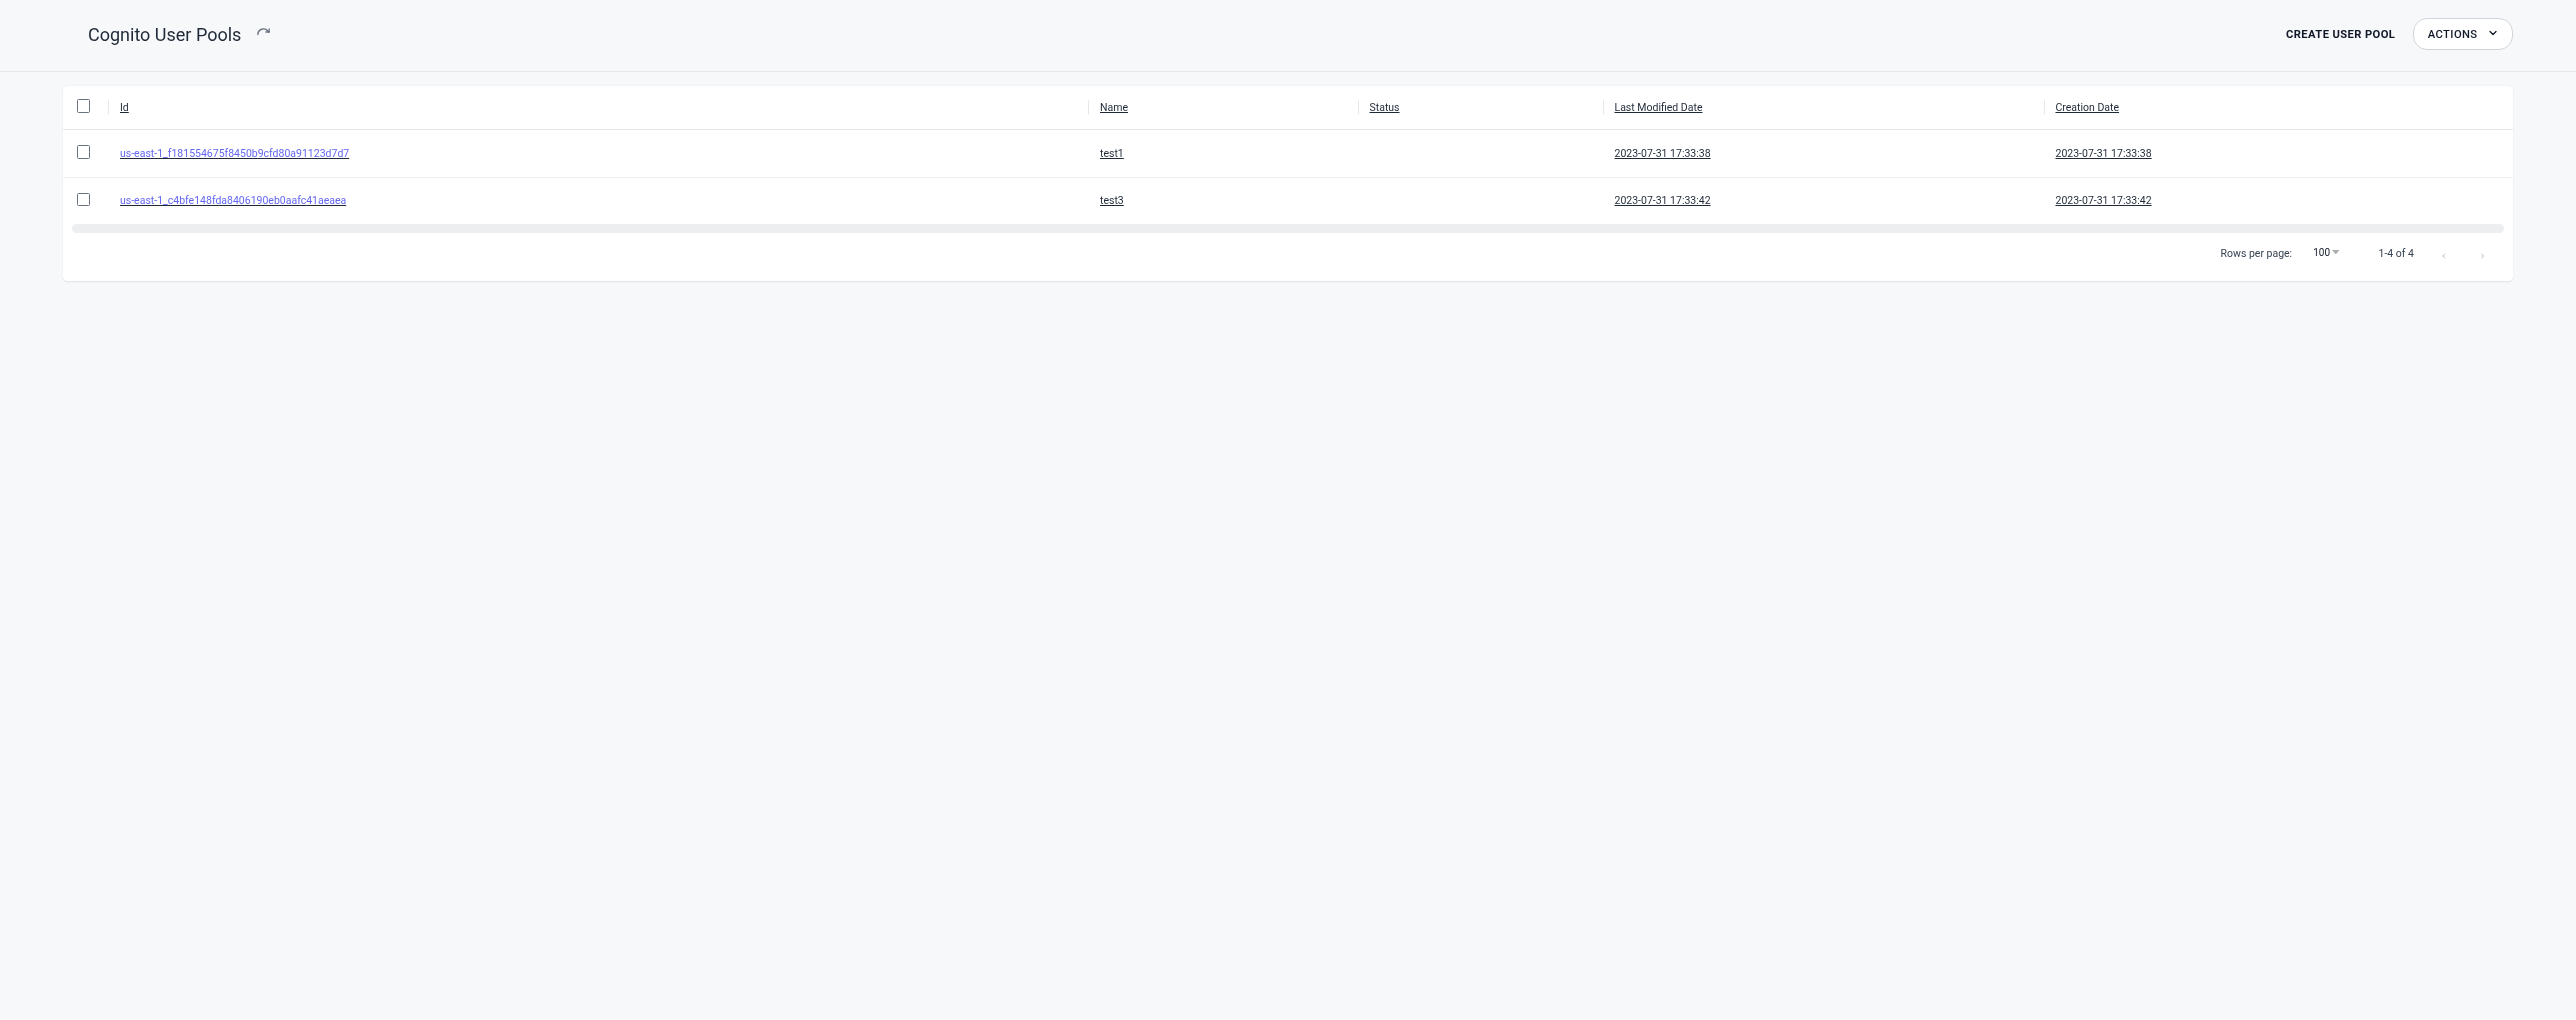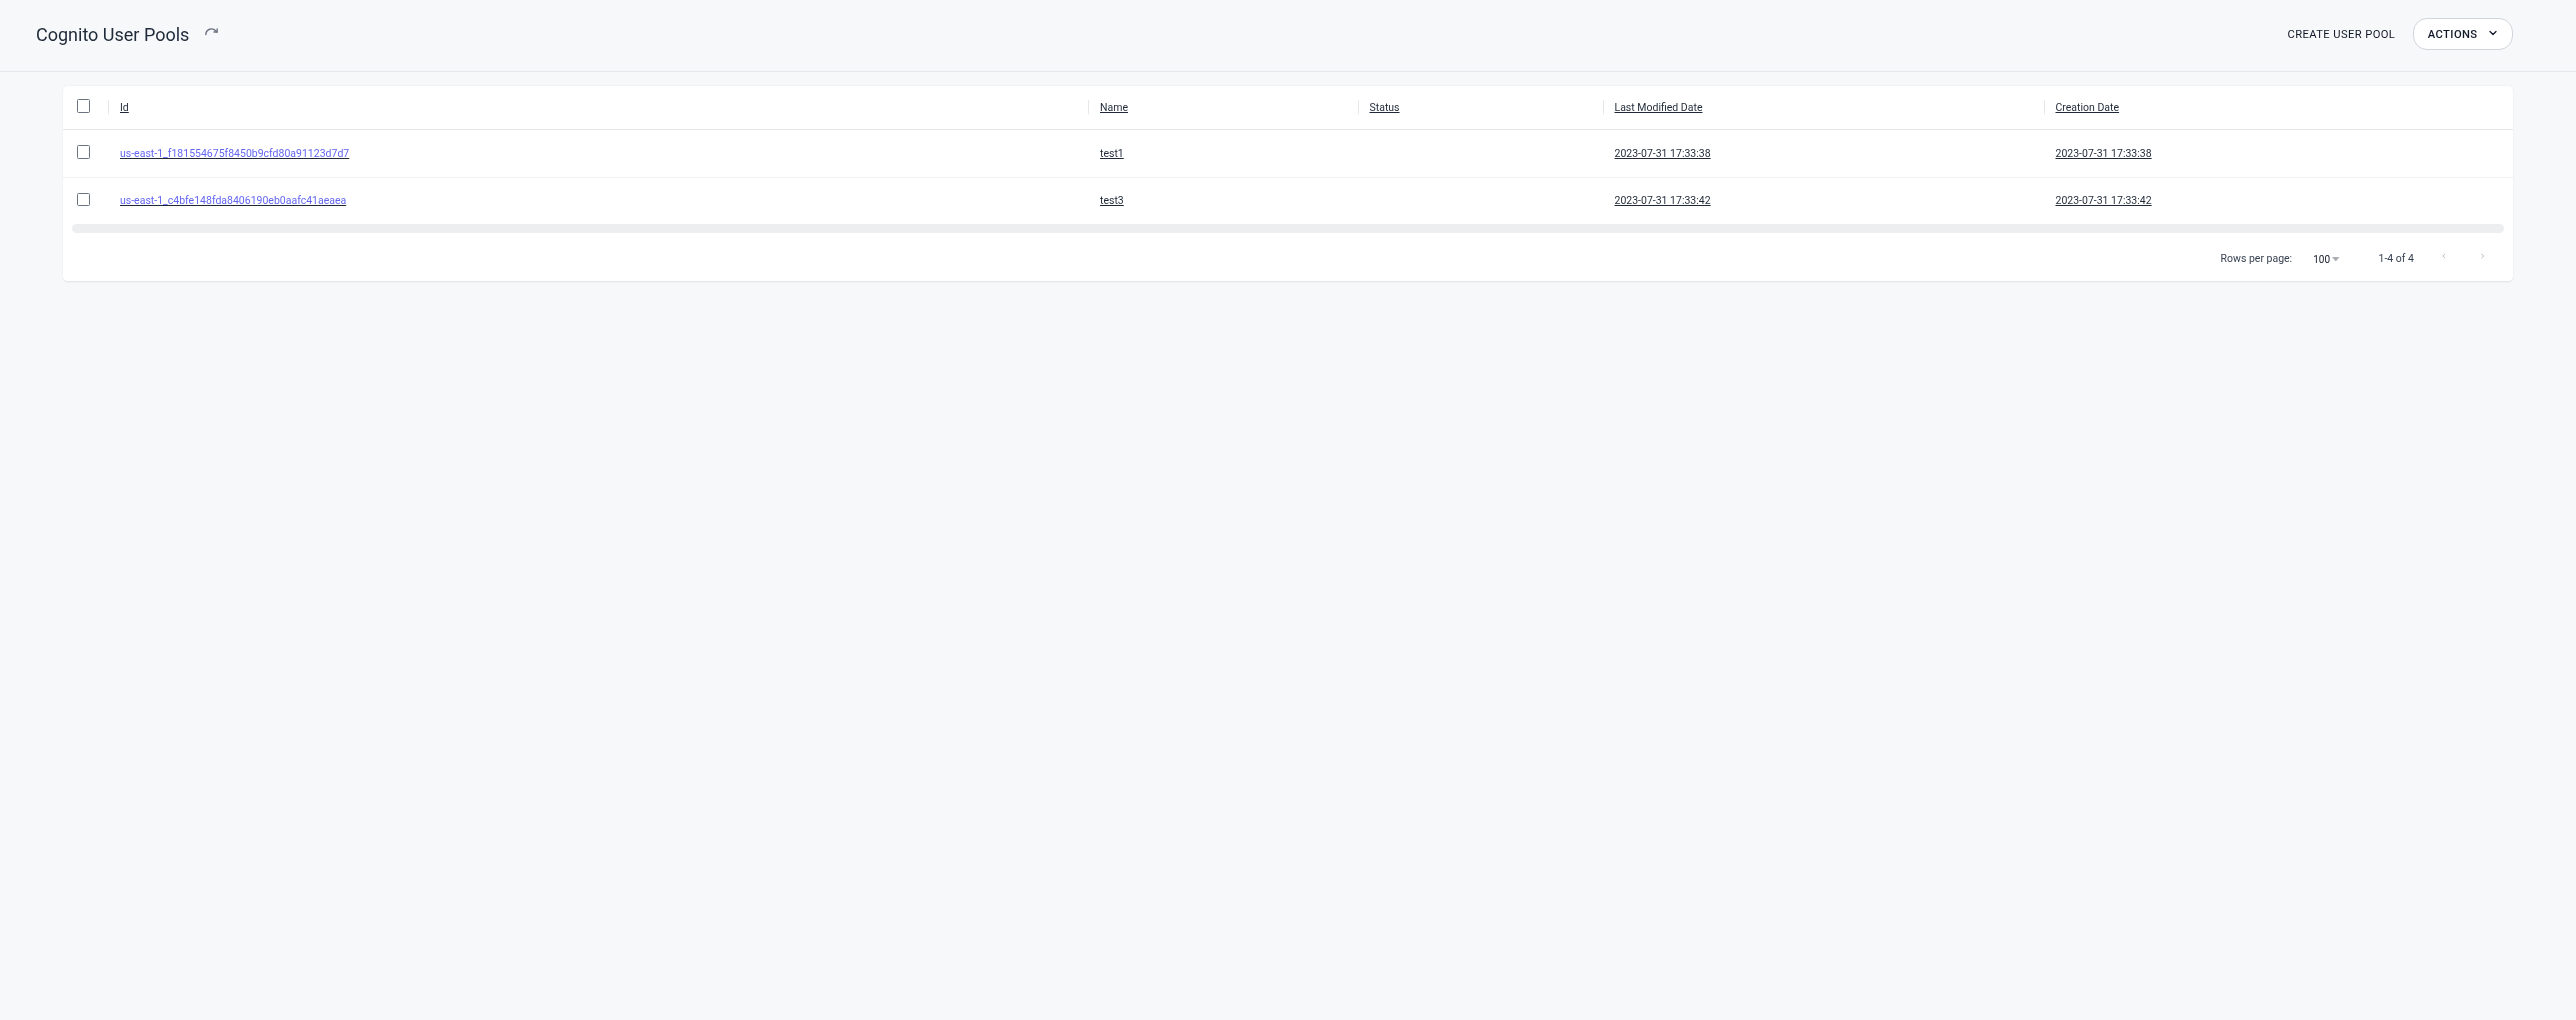"Cognito User Pools" .header-bar { padding: 18px 63px 21px 36px -> 18px 63px 21px 88px }
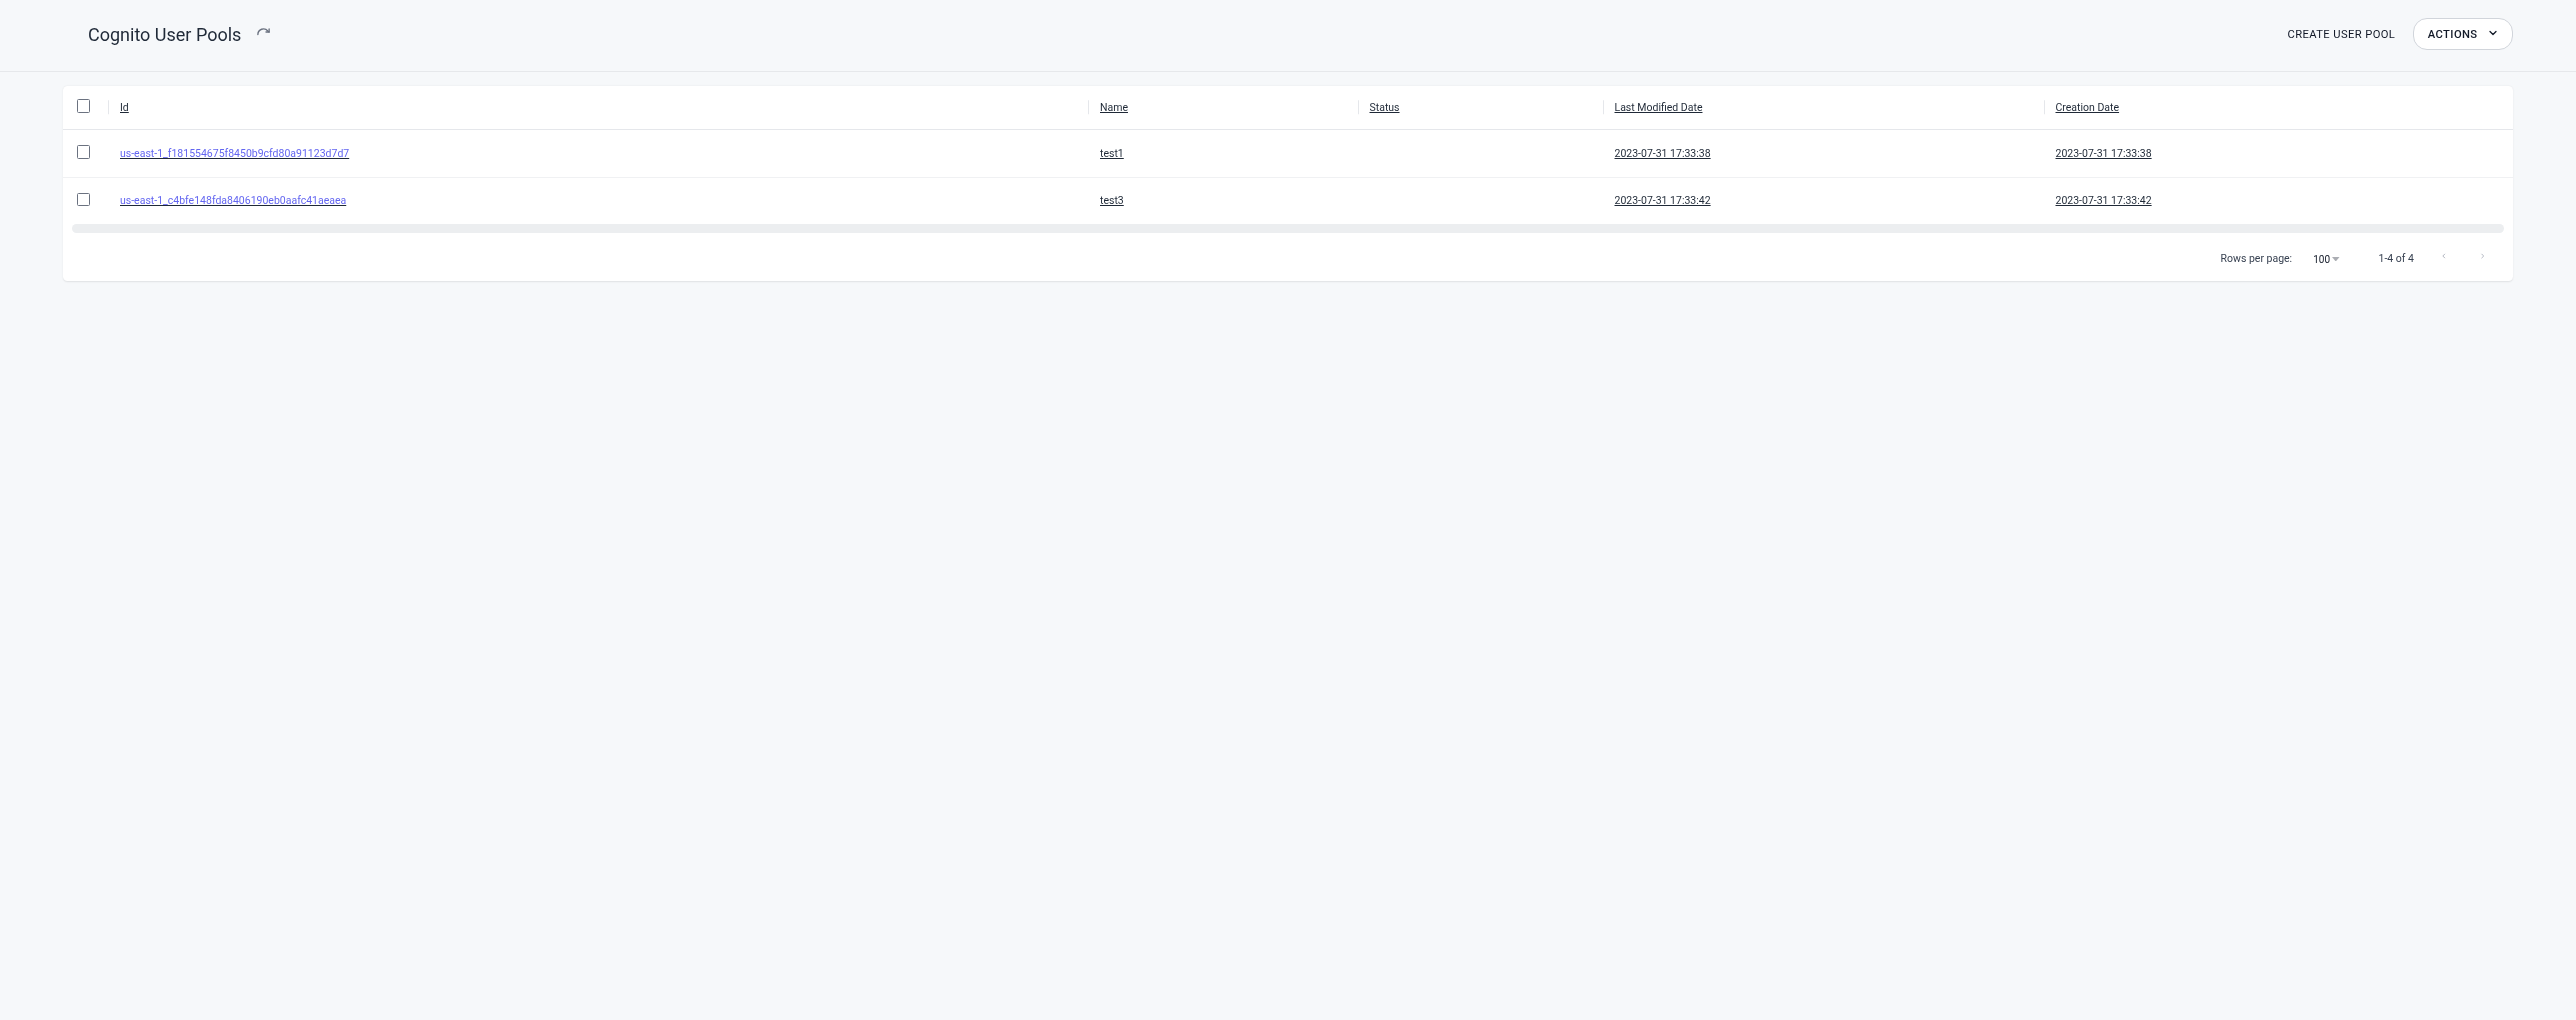"CREATE USER POOL" .create-btn { font-weight: 400 -> 700 }
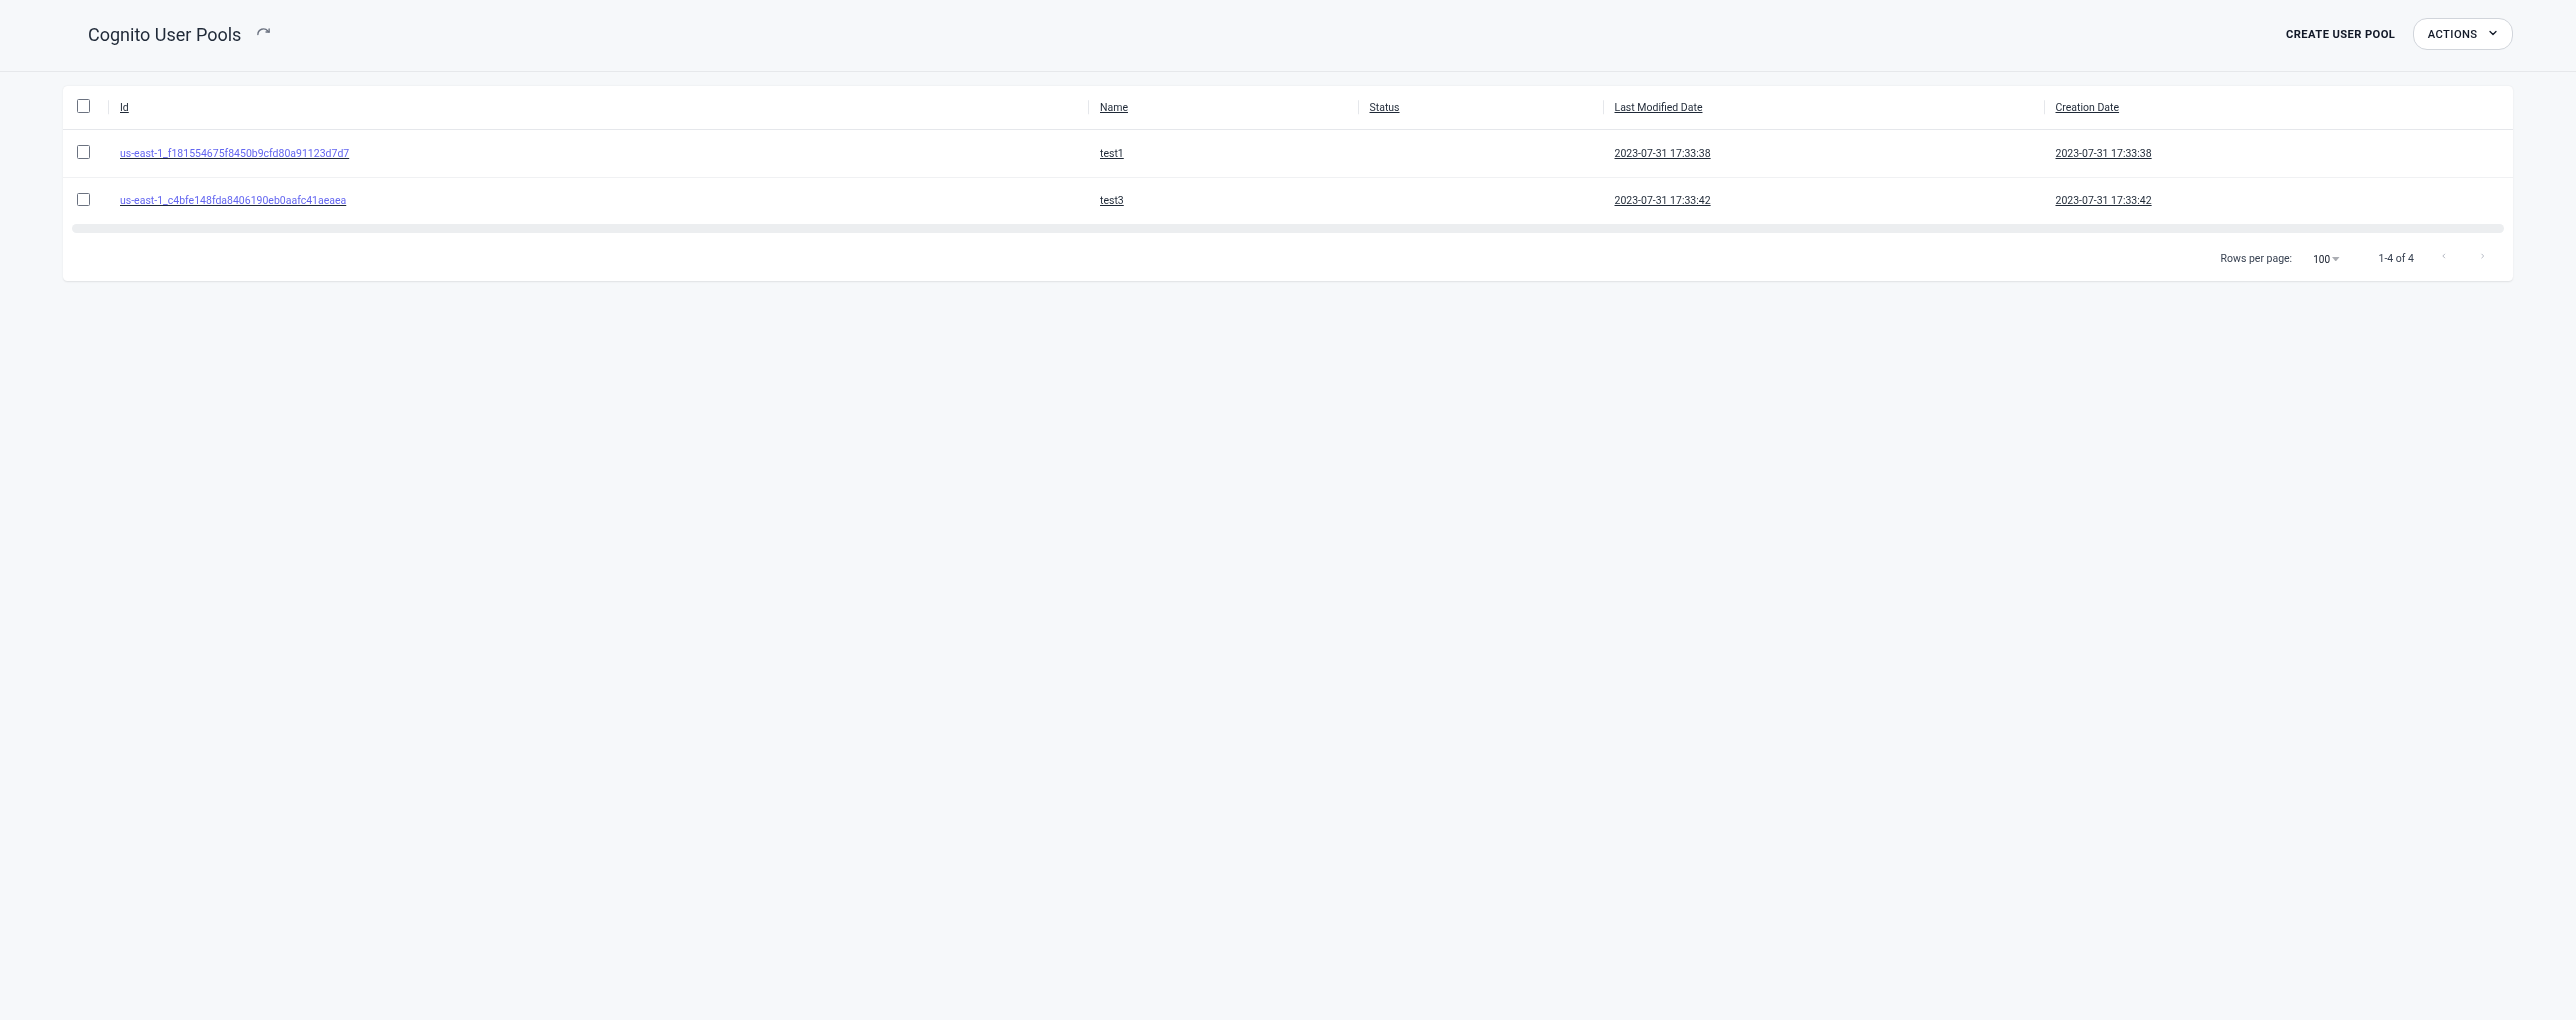"Rows per page:" .pagination { align-items: flex-end -> flex-start }
